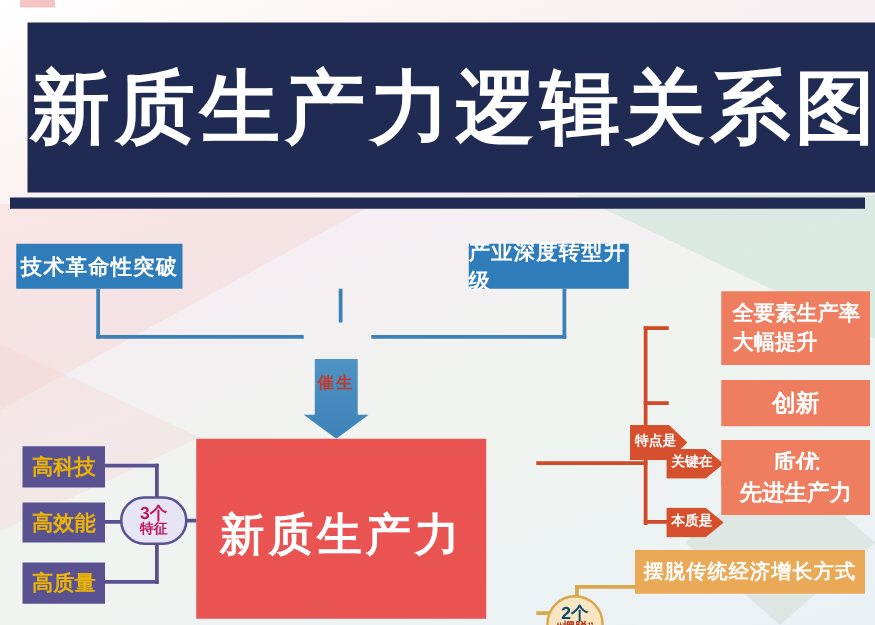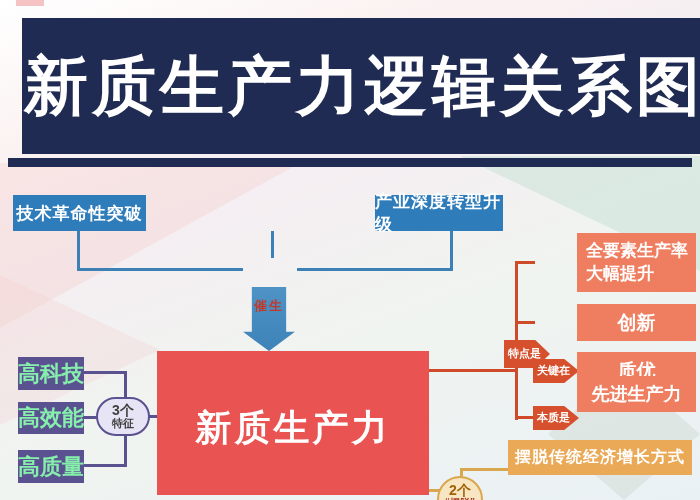"高科技" .pbox { color: #86efac -> #eab308; font-size: 22px -> 17px }
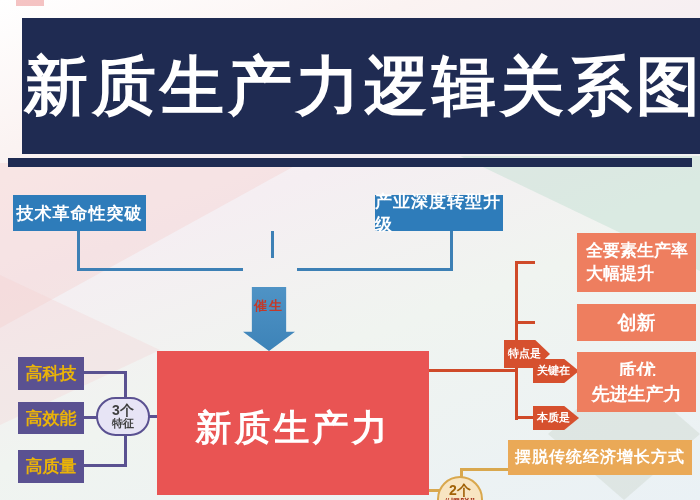"3个" .fcircle { color: #404040 -> #be185d }
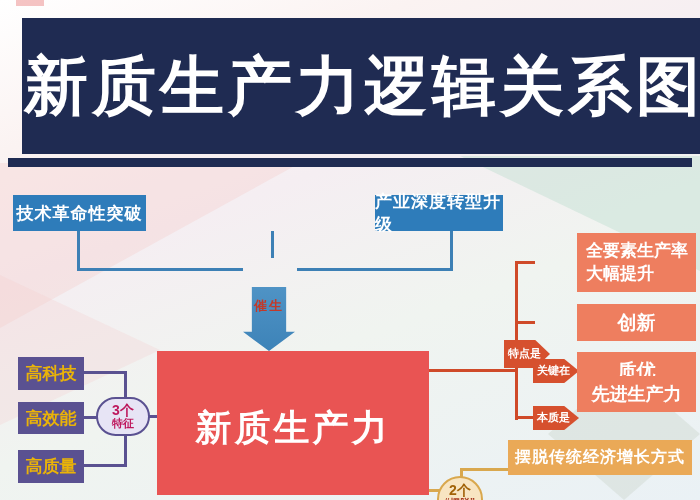"新质生产力" .center-box { width: 272px -> 232px }
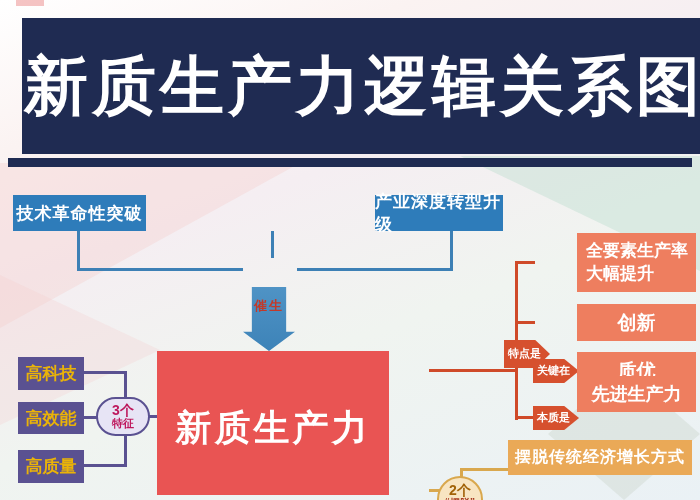"2个" .gcircle .t1 { color: #a16207 -> #0c4a6e }
